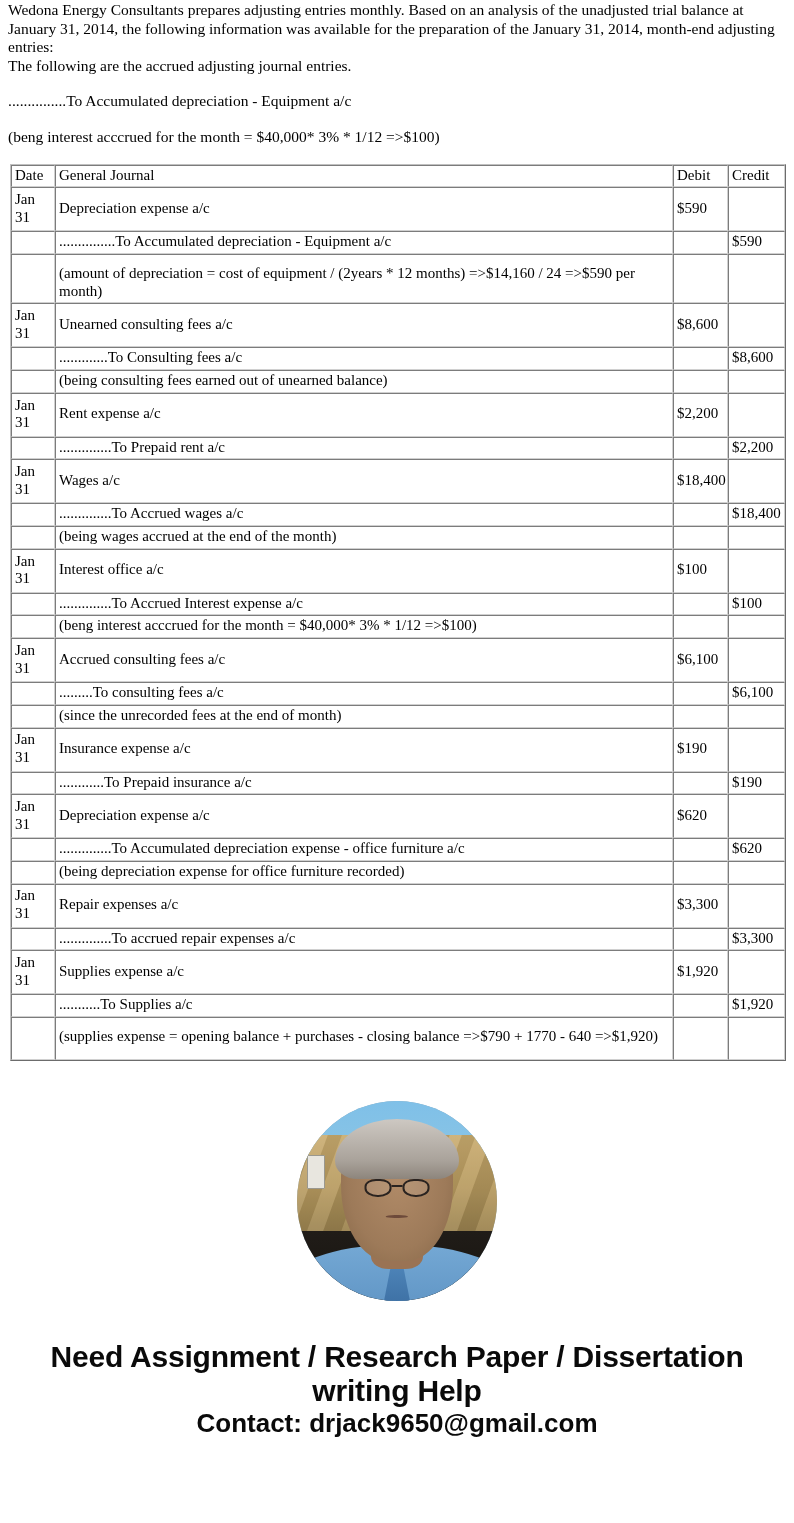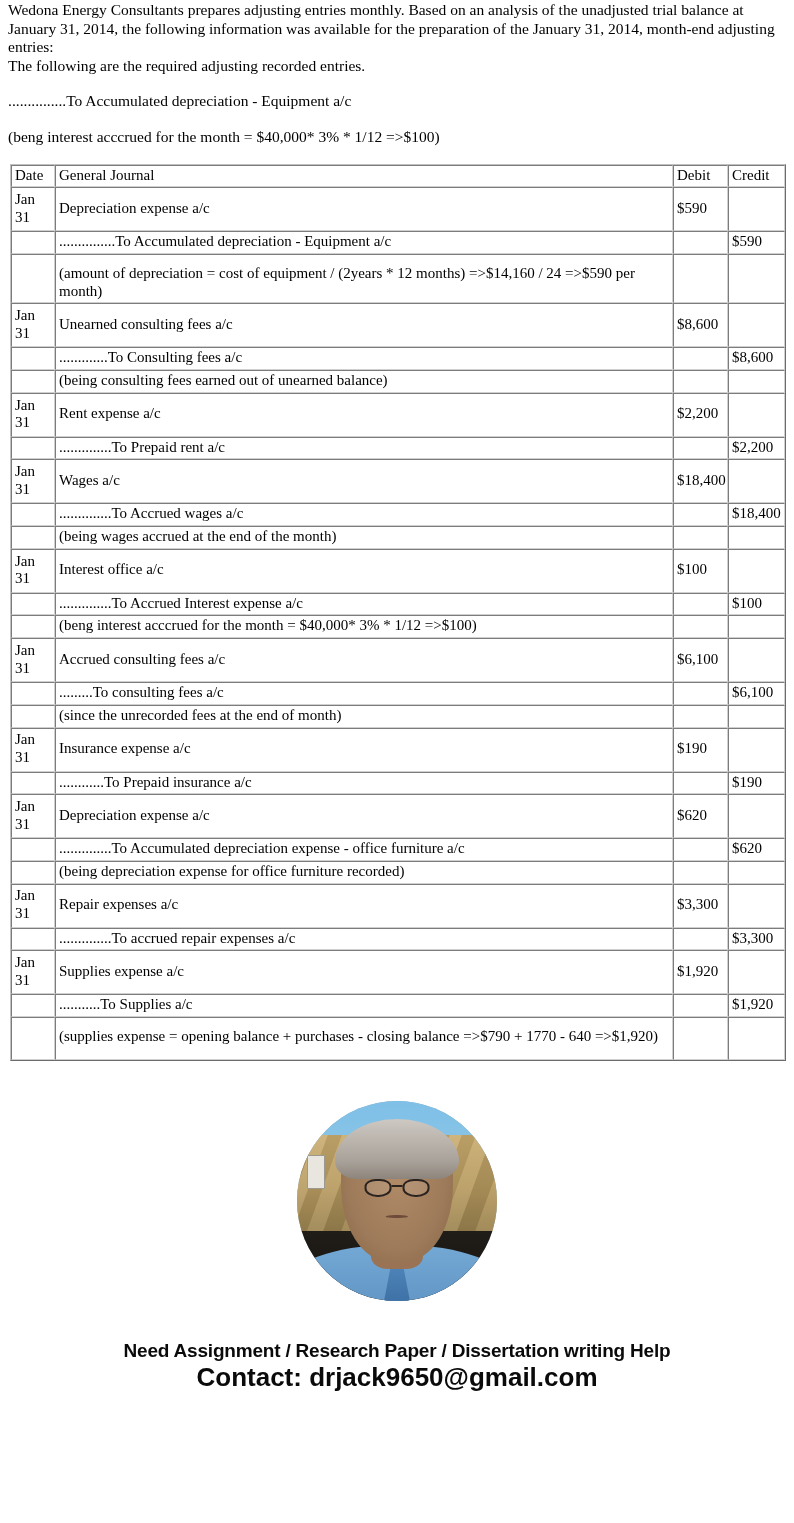"The following are the required" p.para { text: required adjusting recorded -> accrued adjusting journal }
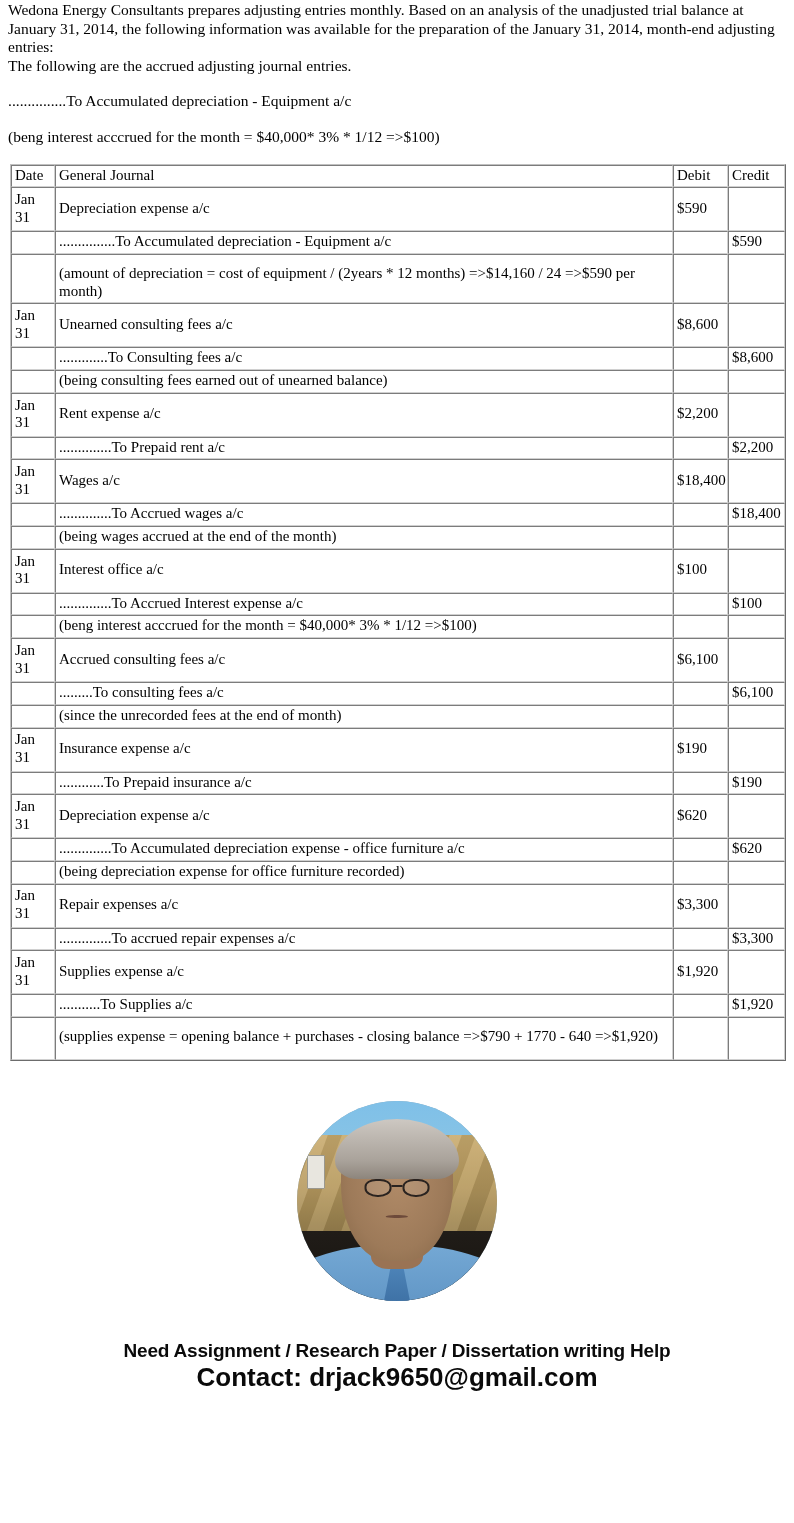"Need Assignment / Research Paper" .footer-line1 { font-size: 19px -> 30px }
